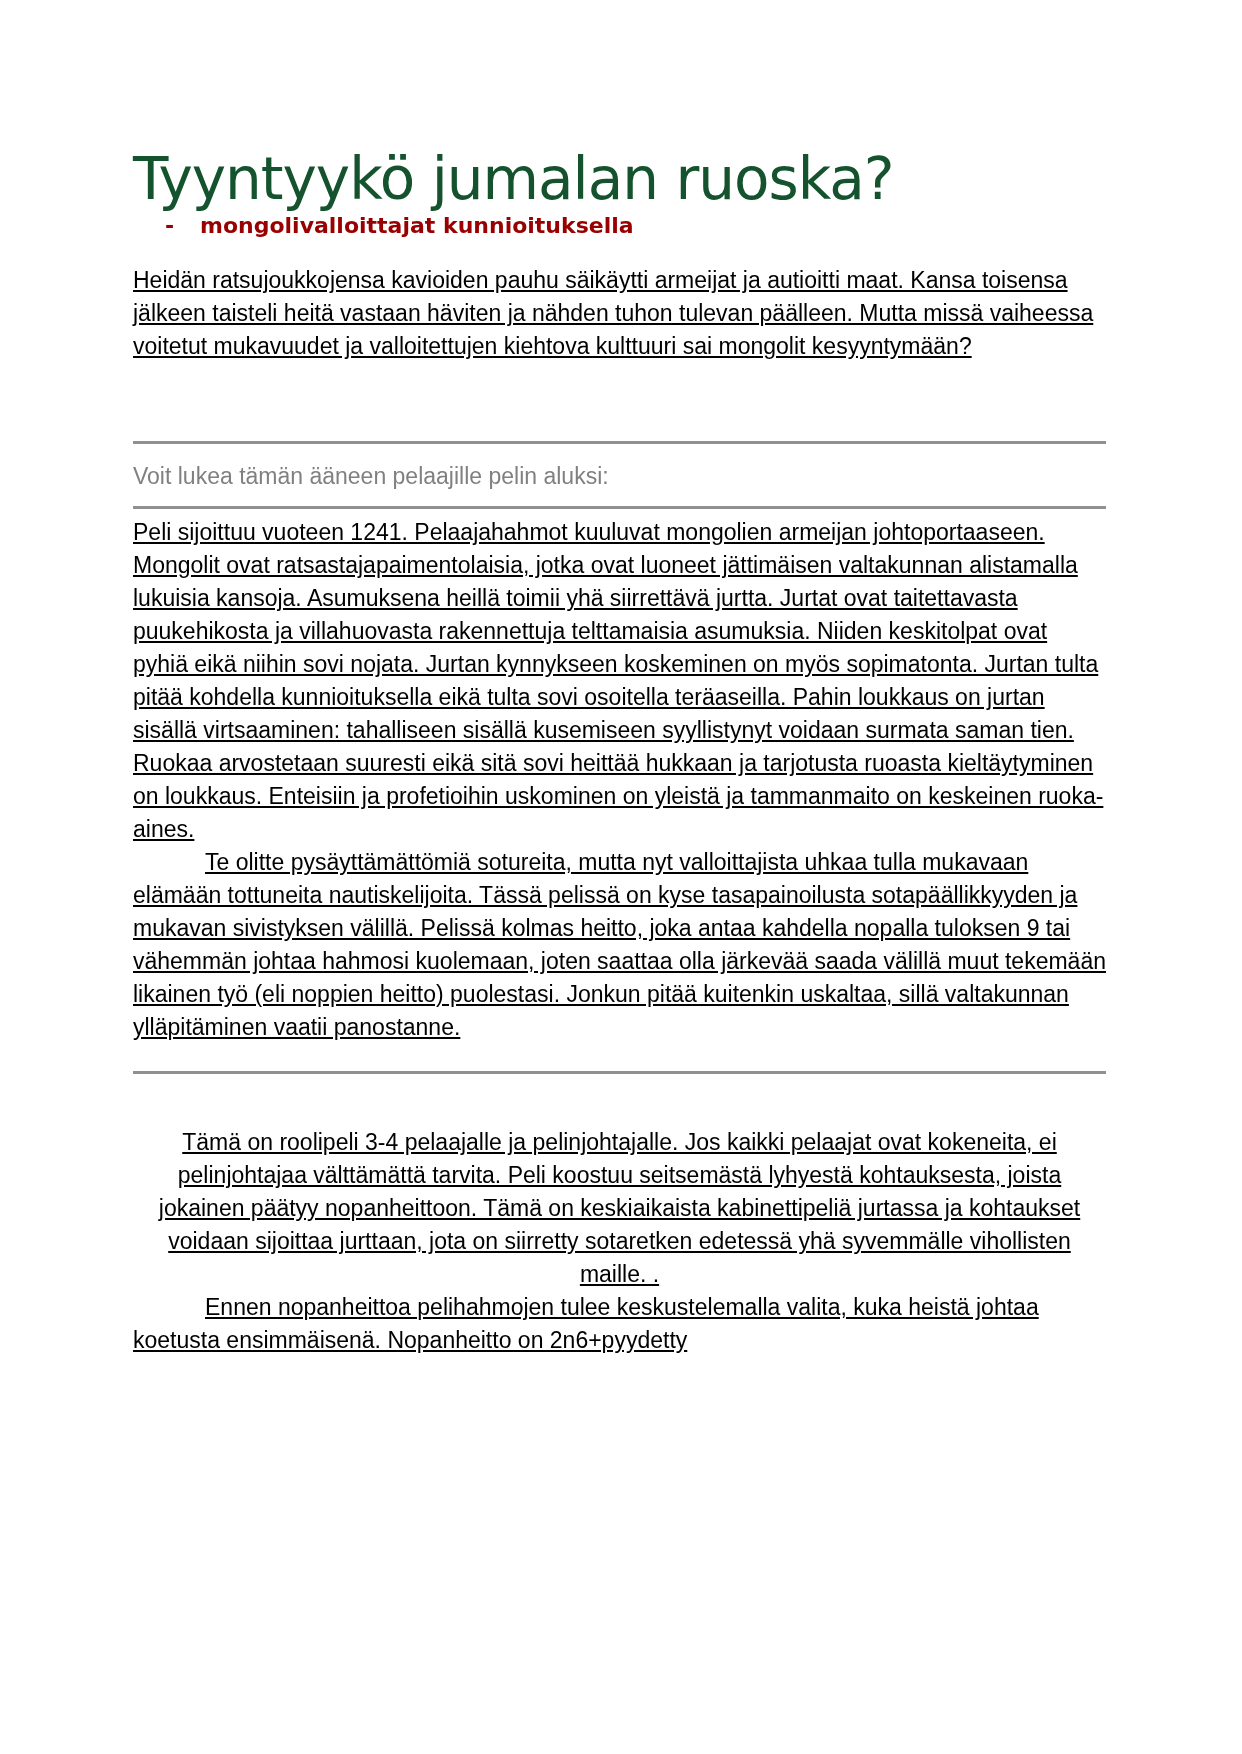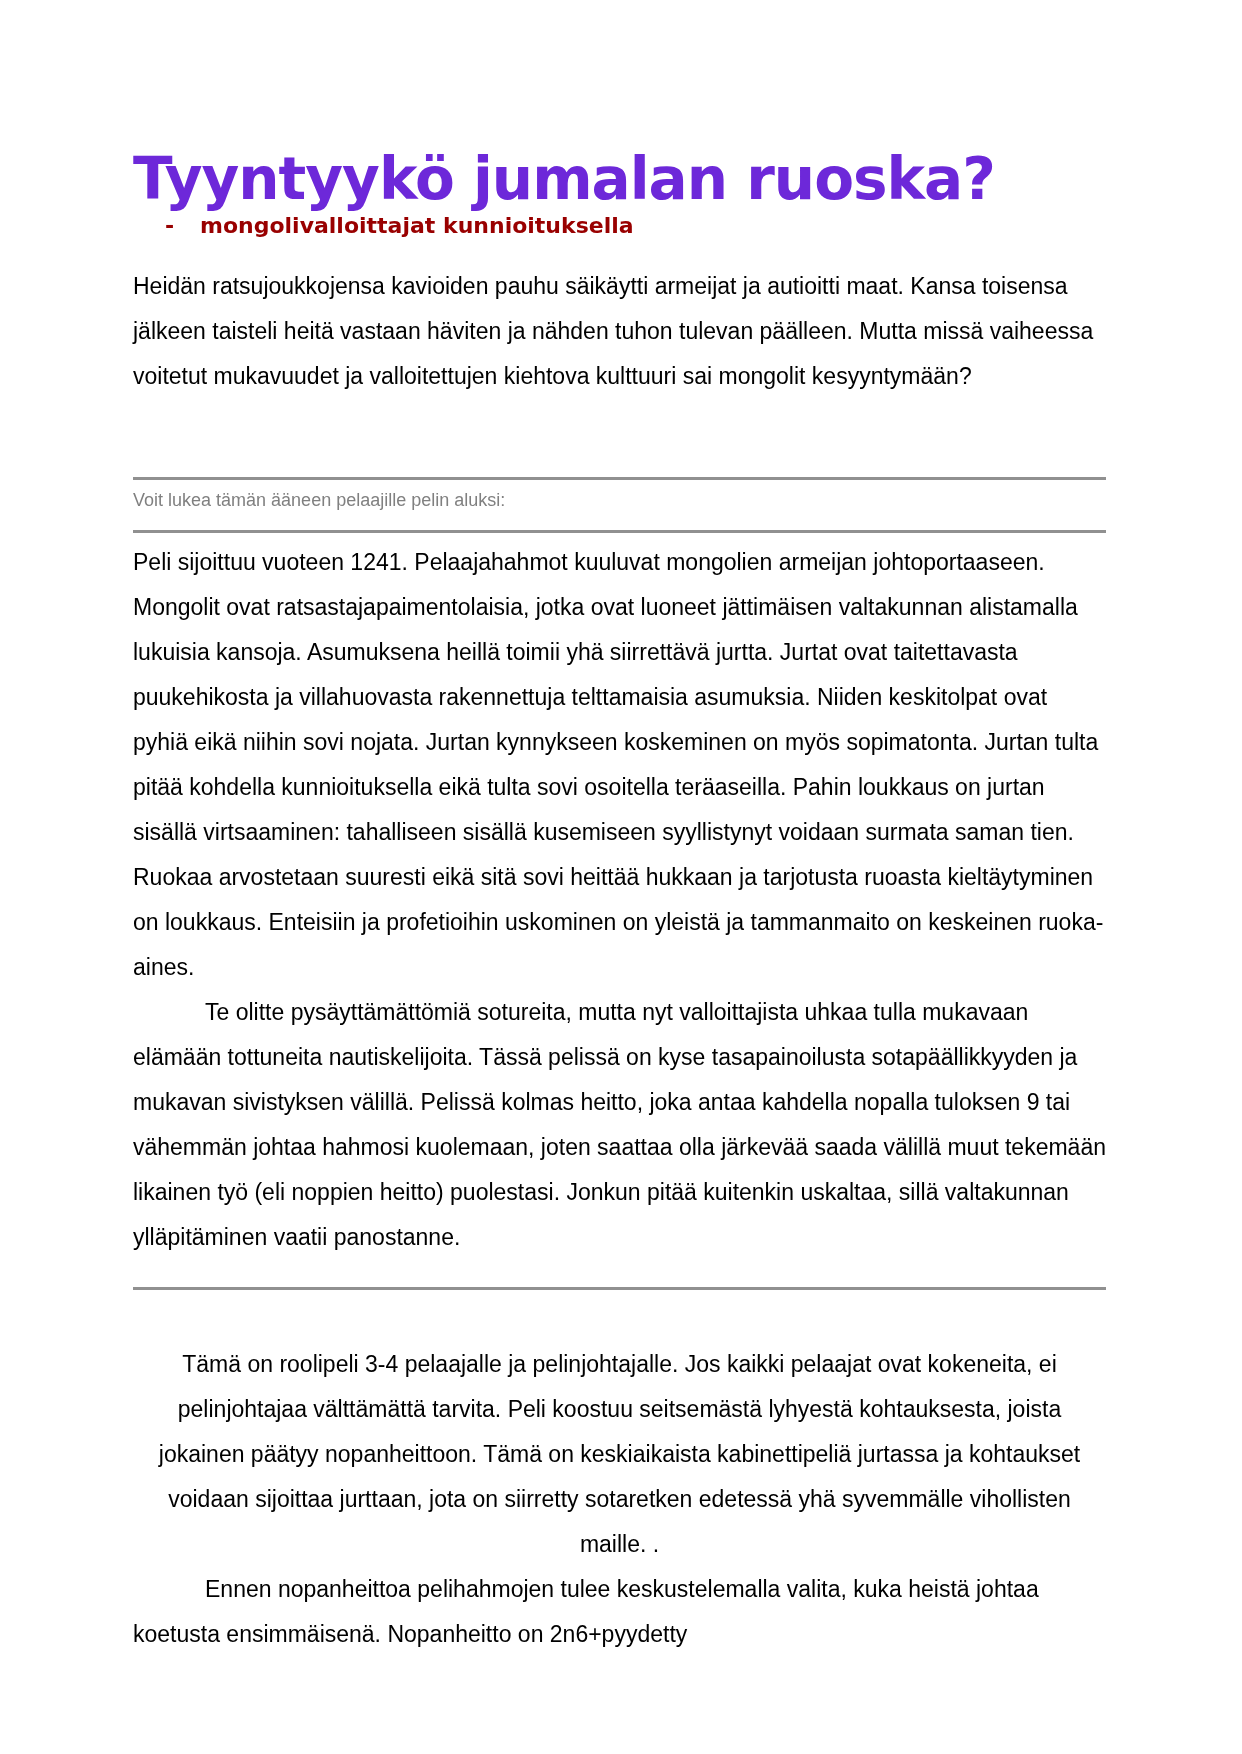"Tyyntyykö jumalan ruoska?" .doc-title { color: #6d28d9 -> #14532d; font-weight: 700 -> 400 }
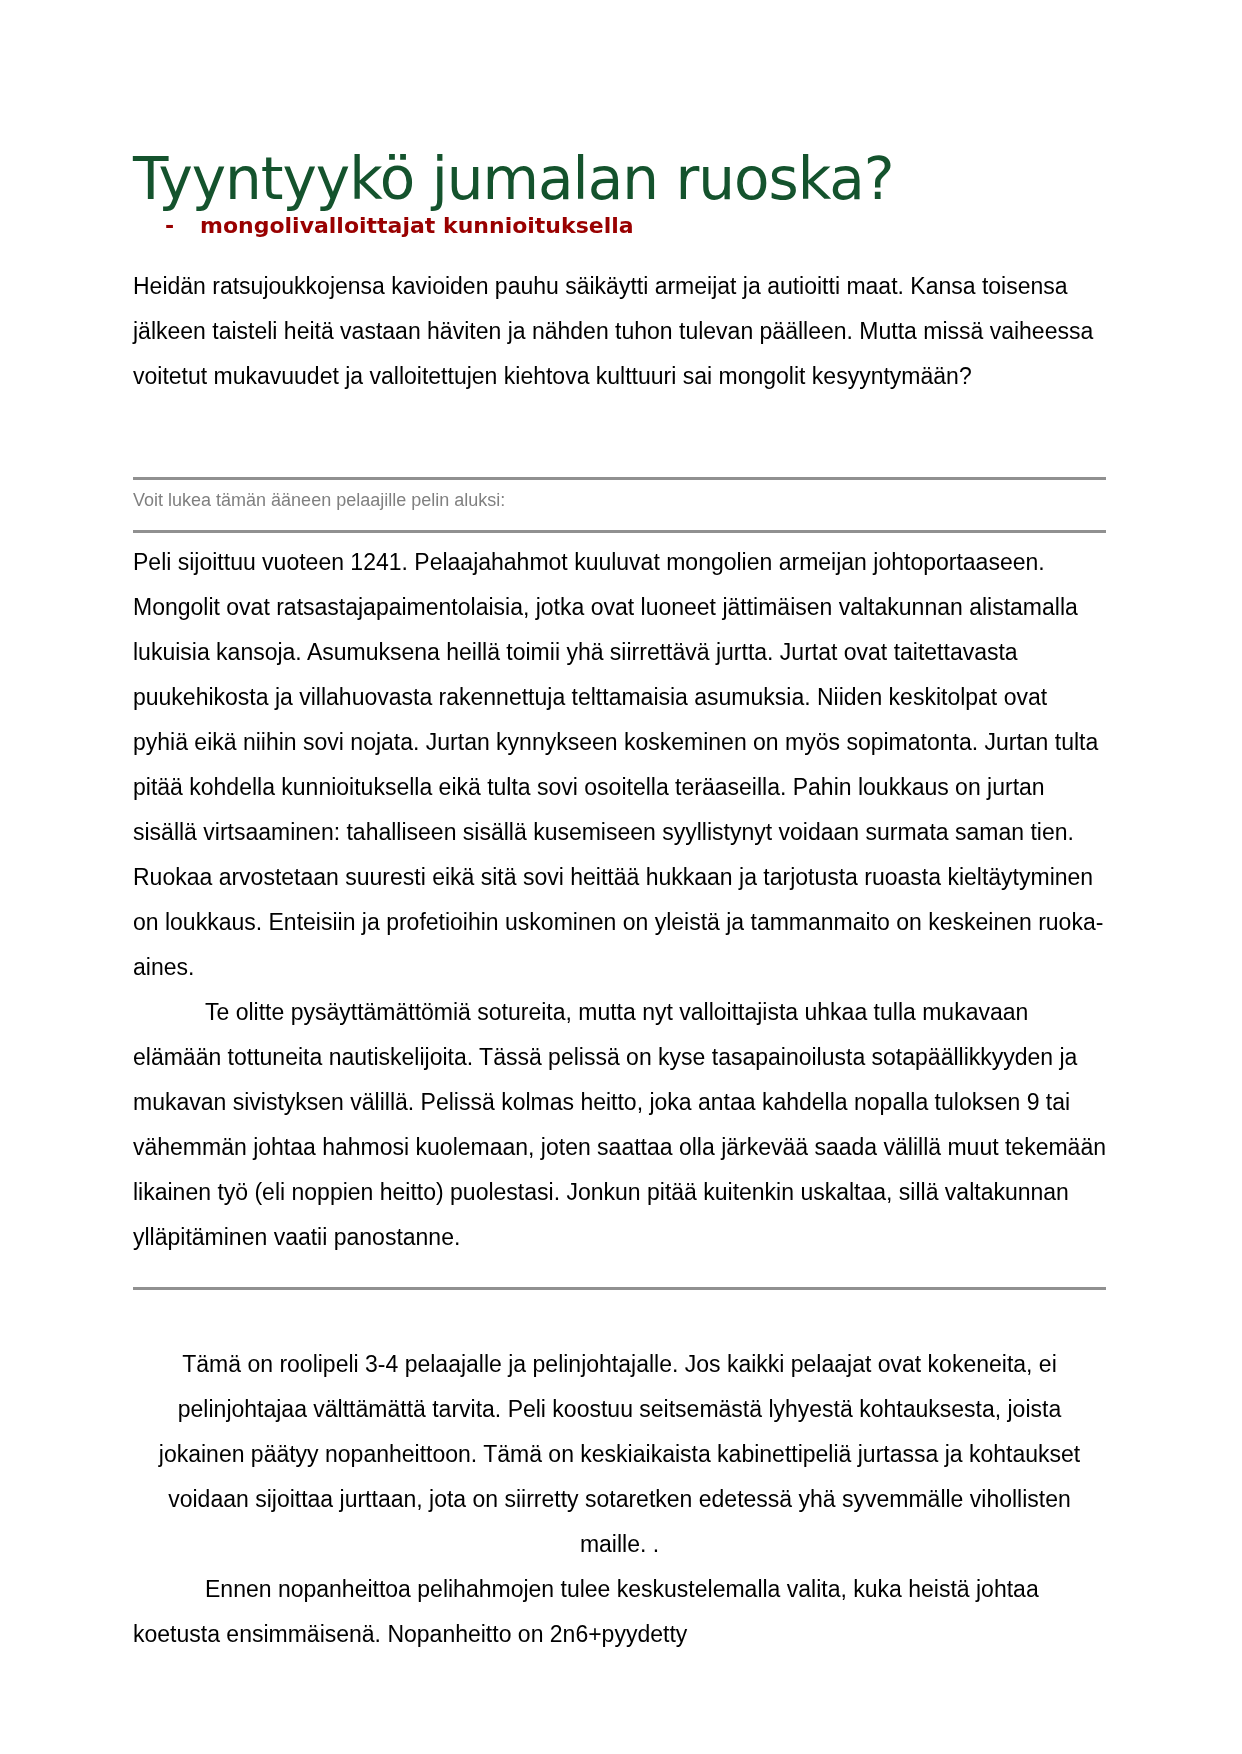"Heidän ratsujoukkojensa kavioiden pauhu" .body-text { line-height: 45px -> 33px; text-decoration: none -> underline }
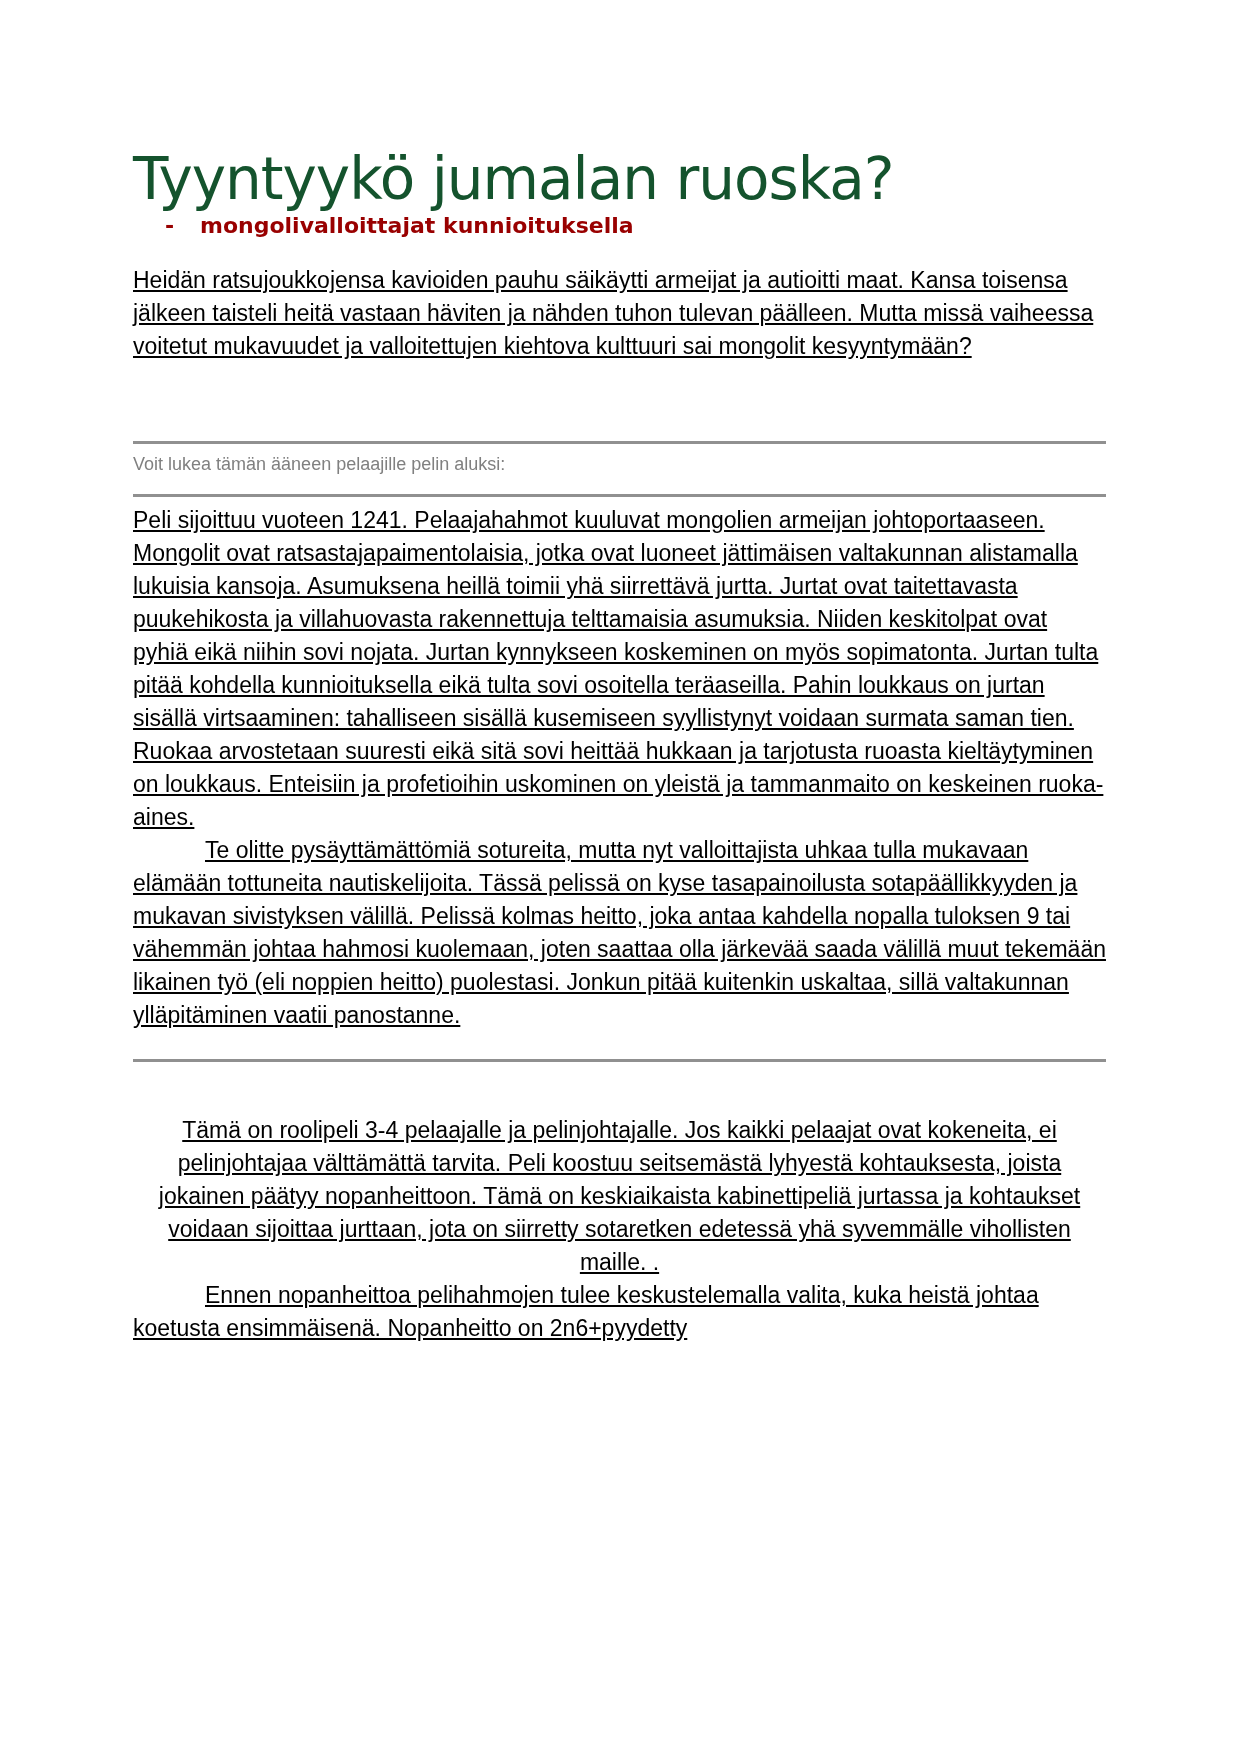"Voit lukea tämän ääneen pelaajille" .section-note { font-size: 18px -> 23px; margin-top: 3px -> 15px }
